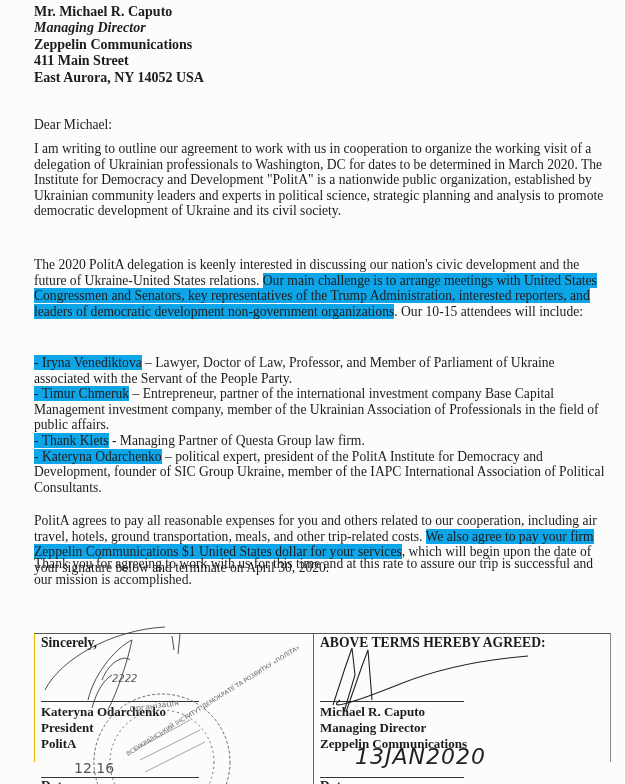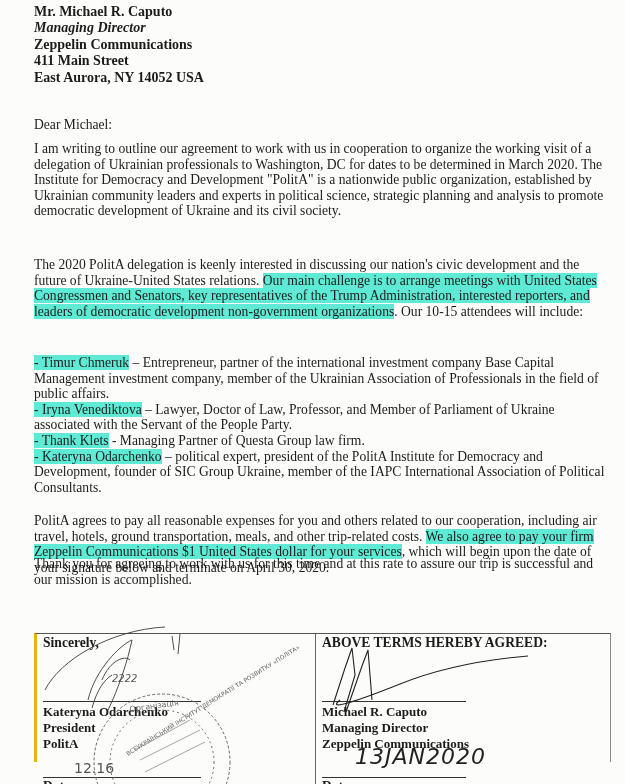"Our main challenge is to" .hl { background: #5eead4 -> #0ea5e9 }
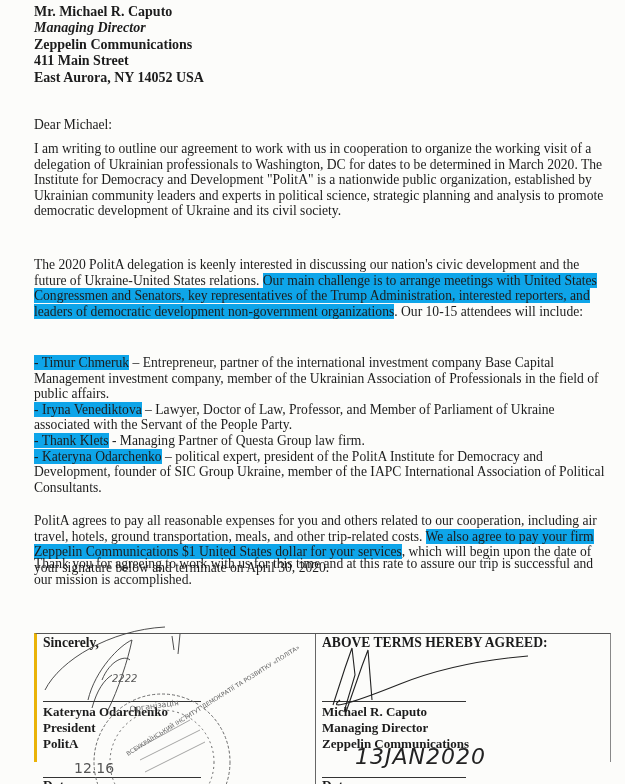"- Timur Chmeruk – Entrepreneur," span.attendee { order: before "- Iryna Venediktova – Lawyer," -> after "- Iryna Venediktova – Lawyer," }
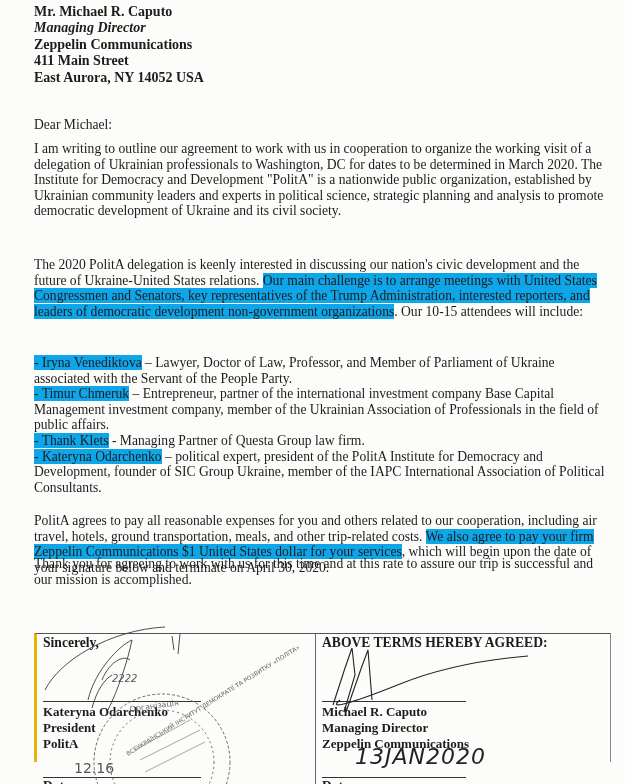"Sincerely," .sig-table { border-left: 3px solid #eab308 -> 1px solid #eab308 }
